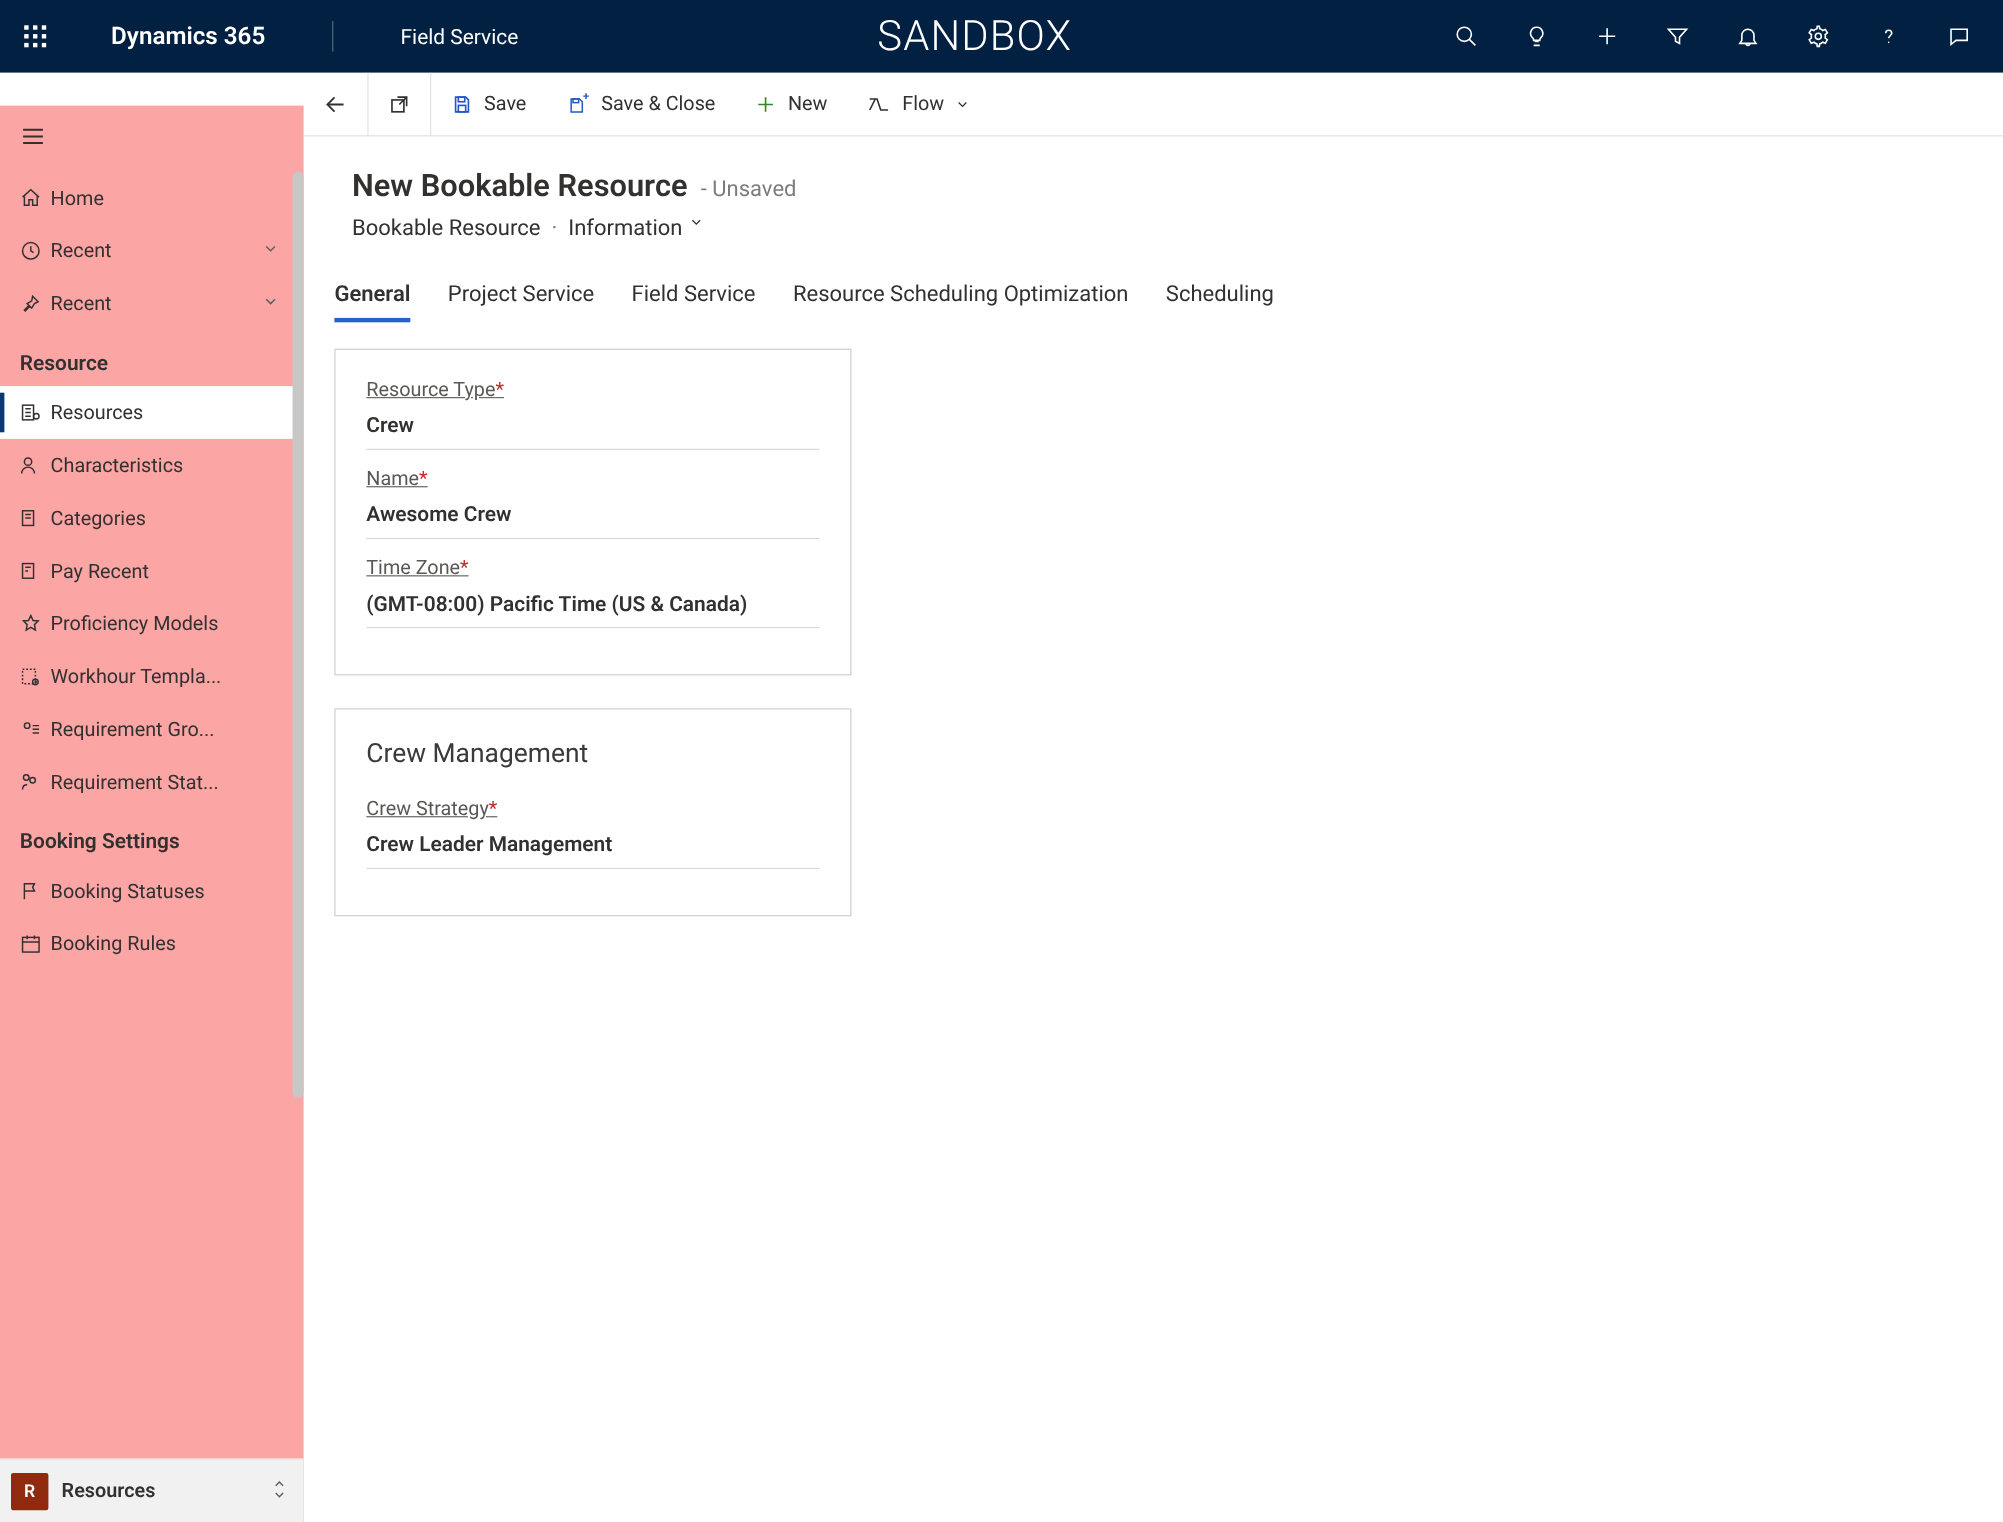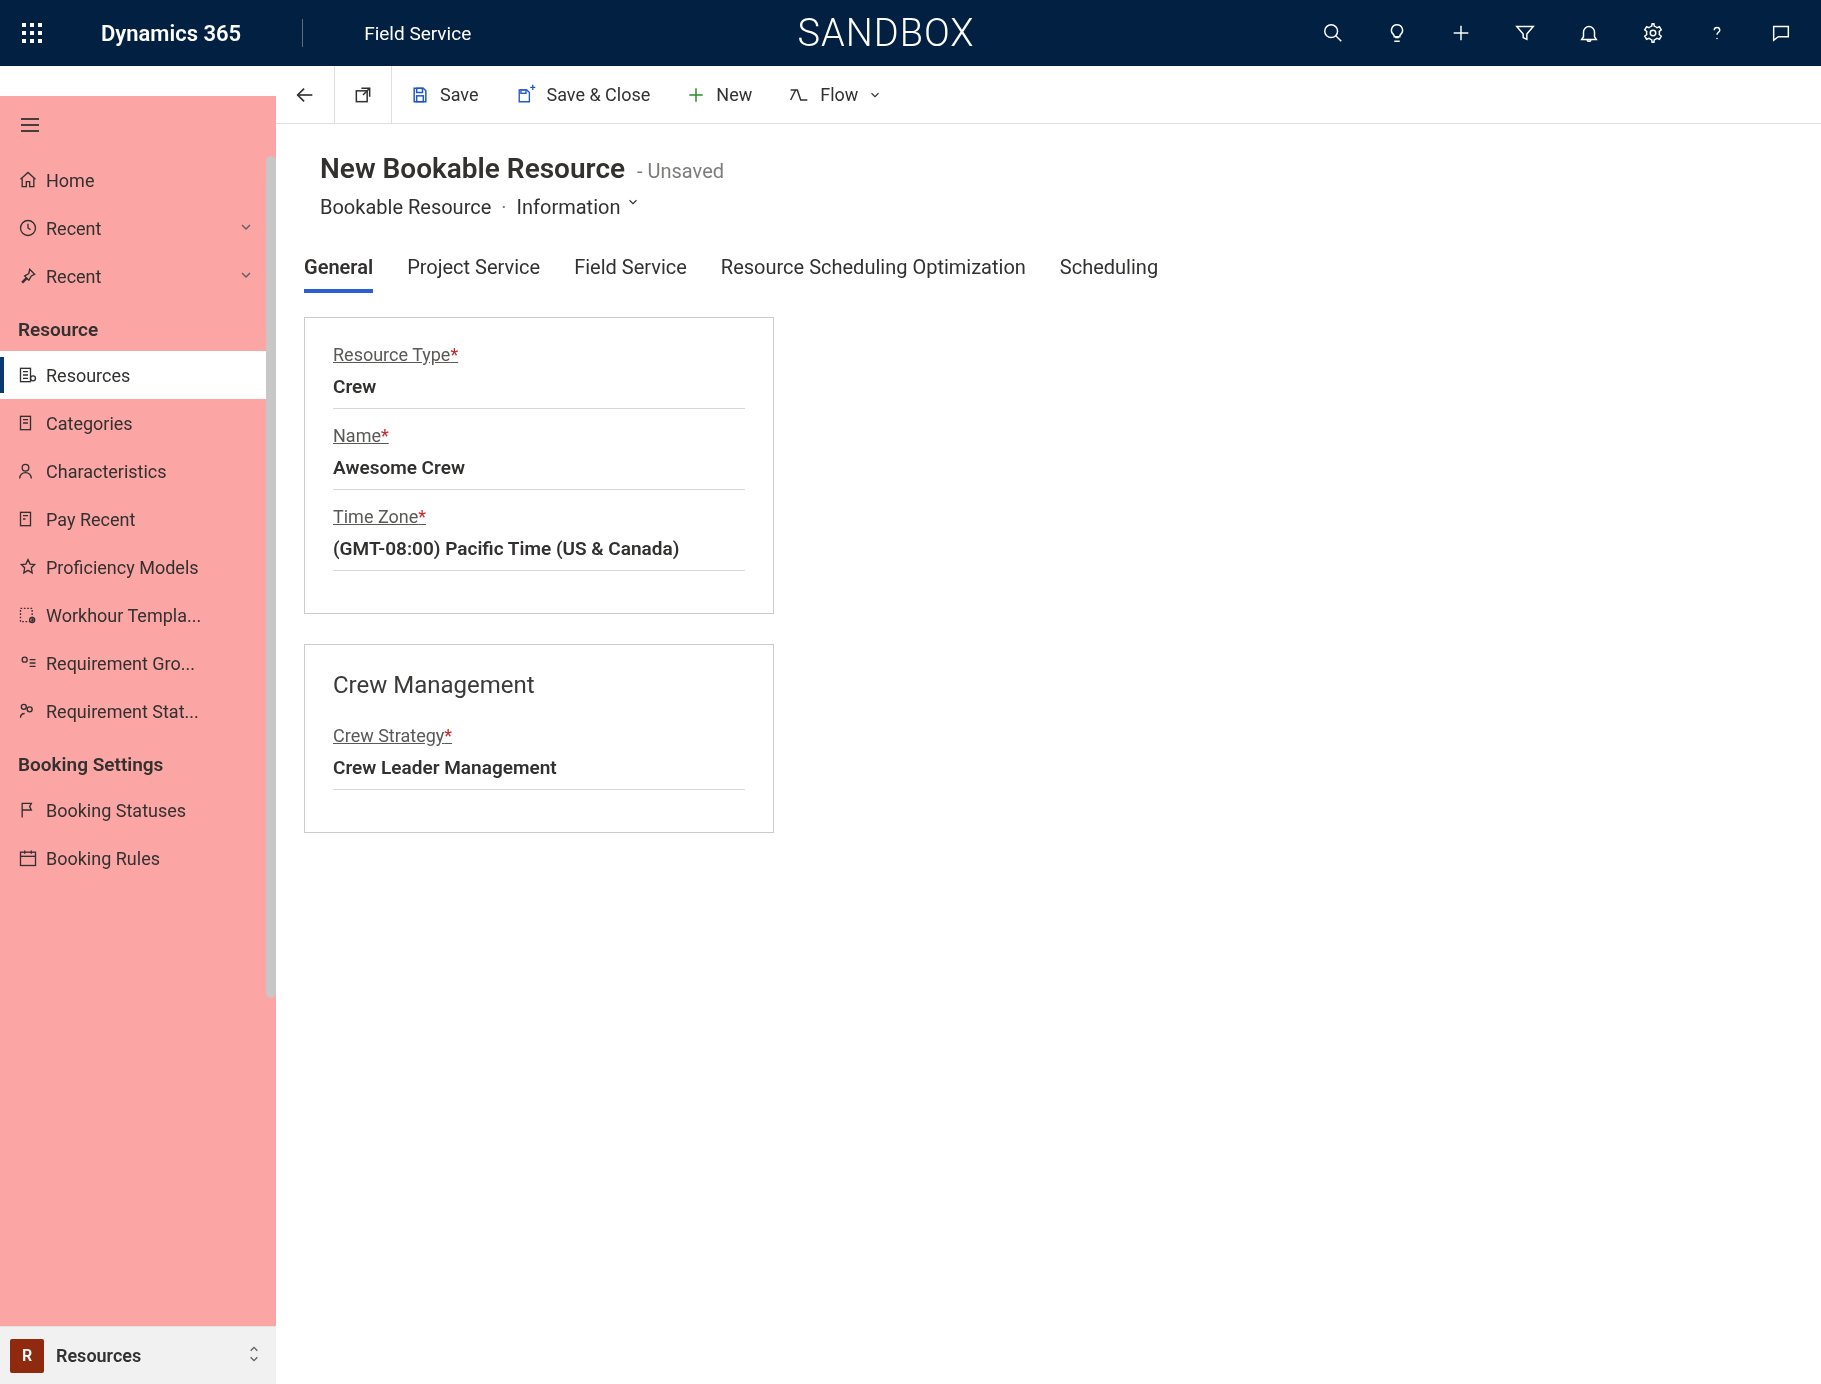"Categories" div.nav-item { order: before "Characteristics" -> after "Characteristics" }
